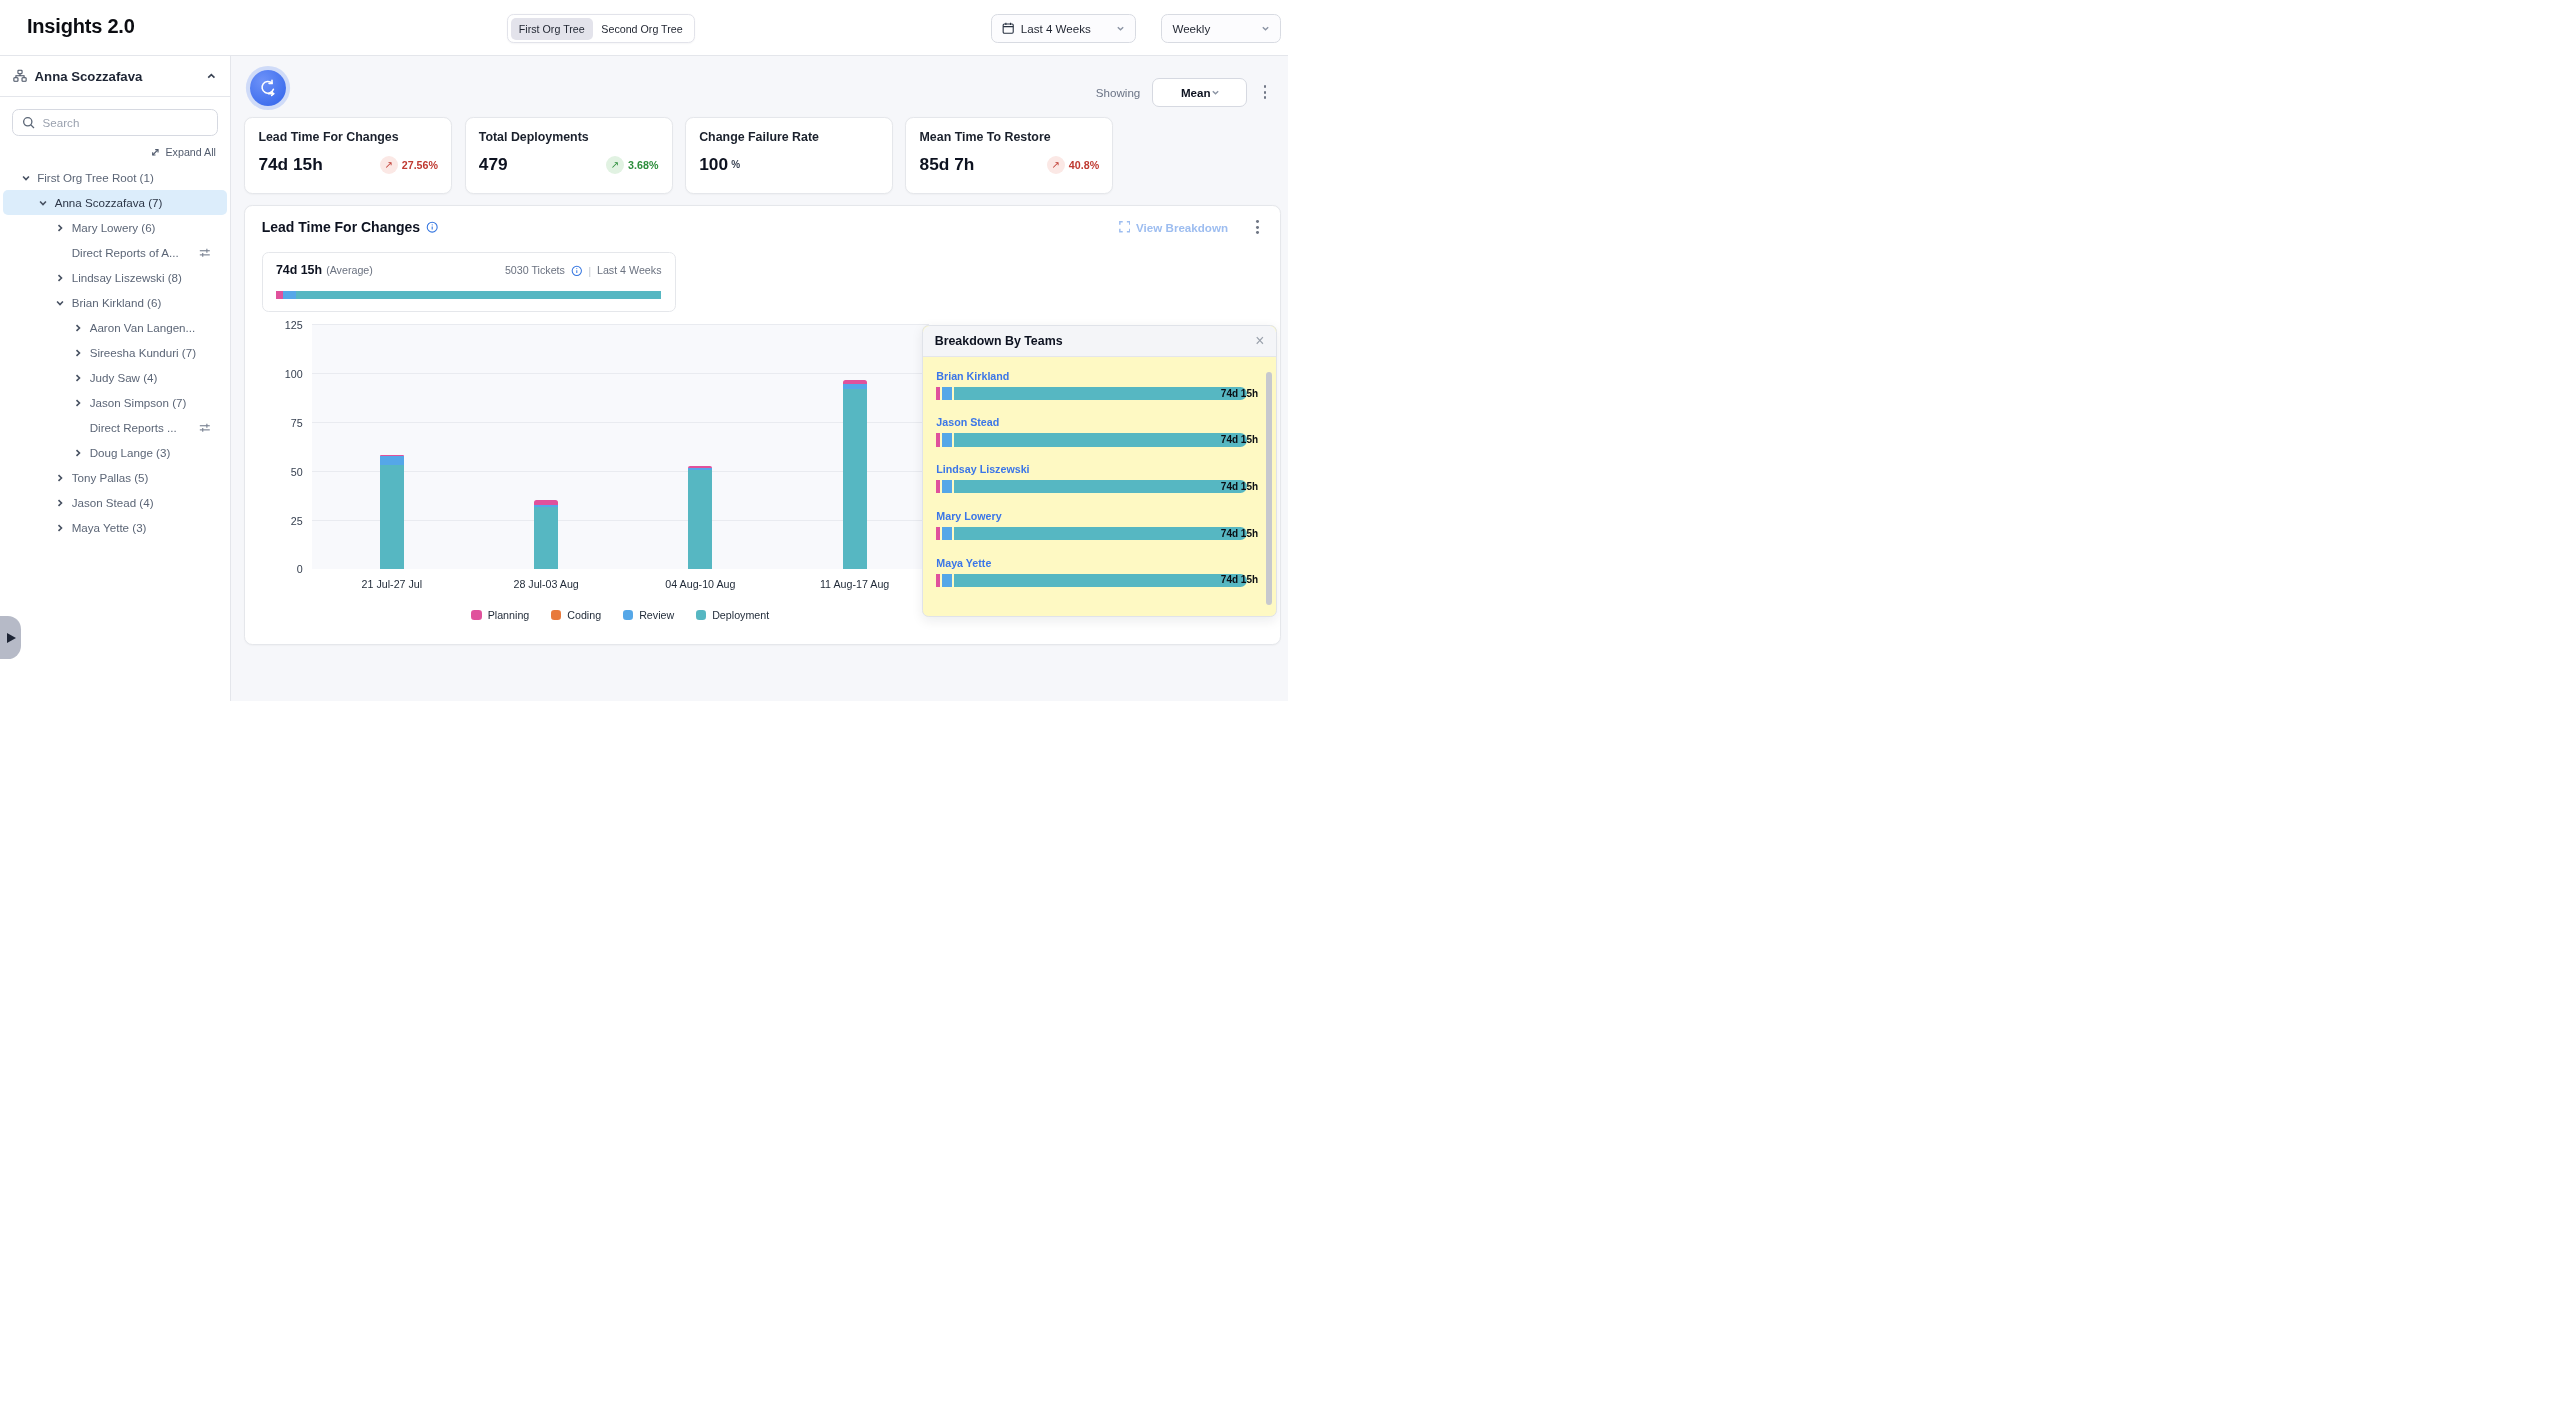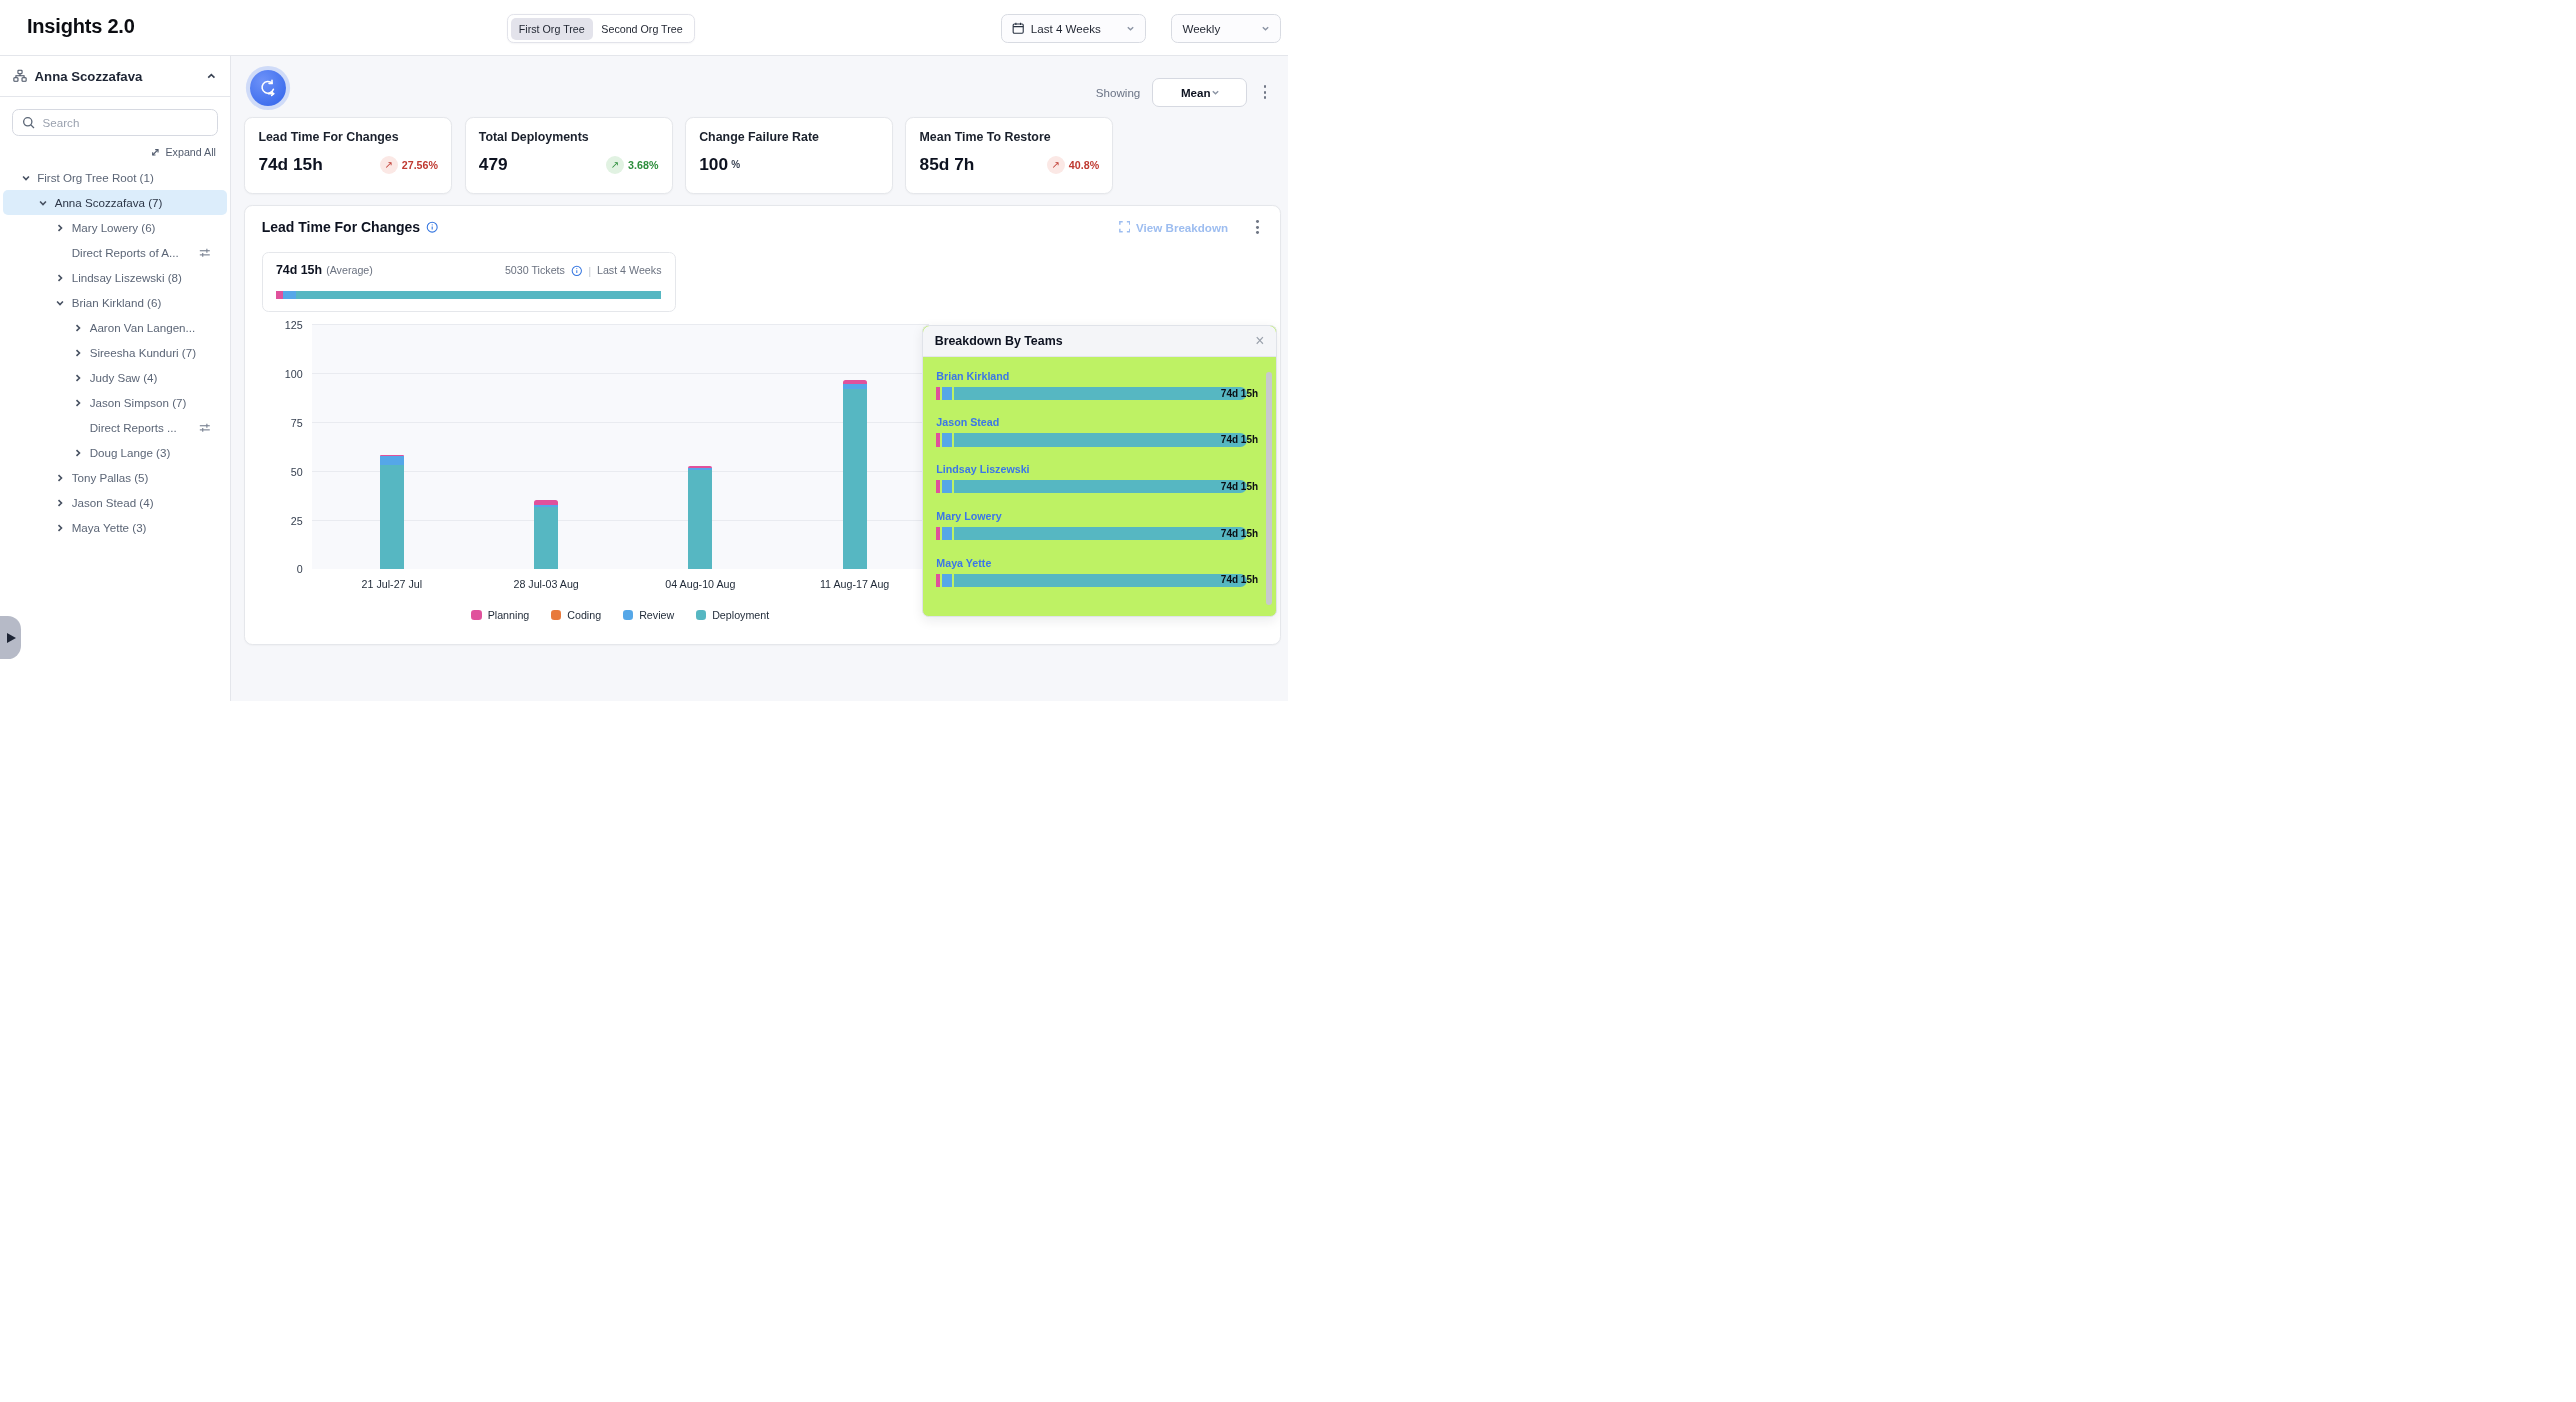"Weekly" .ctrl-btn.granularity { width: 110px -> 120px }
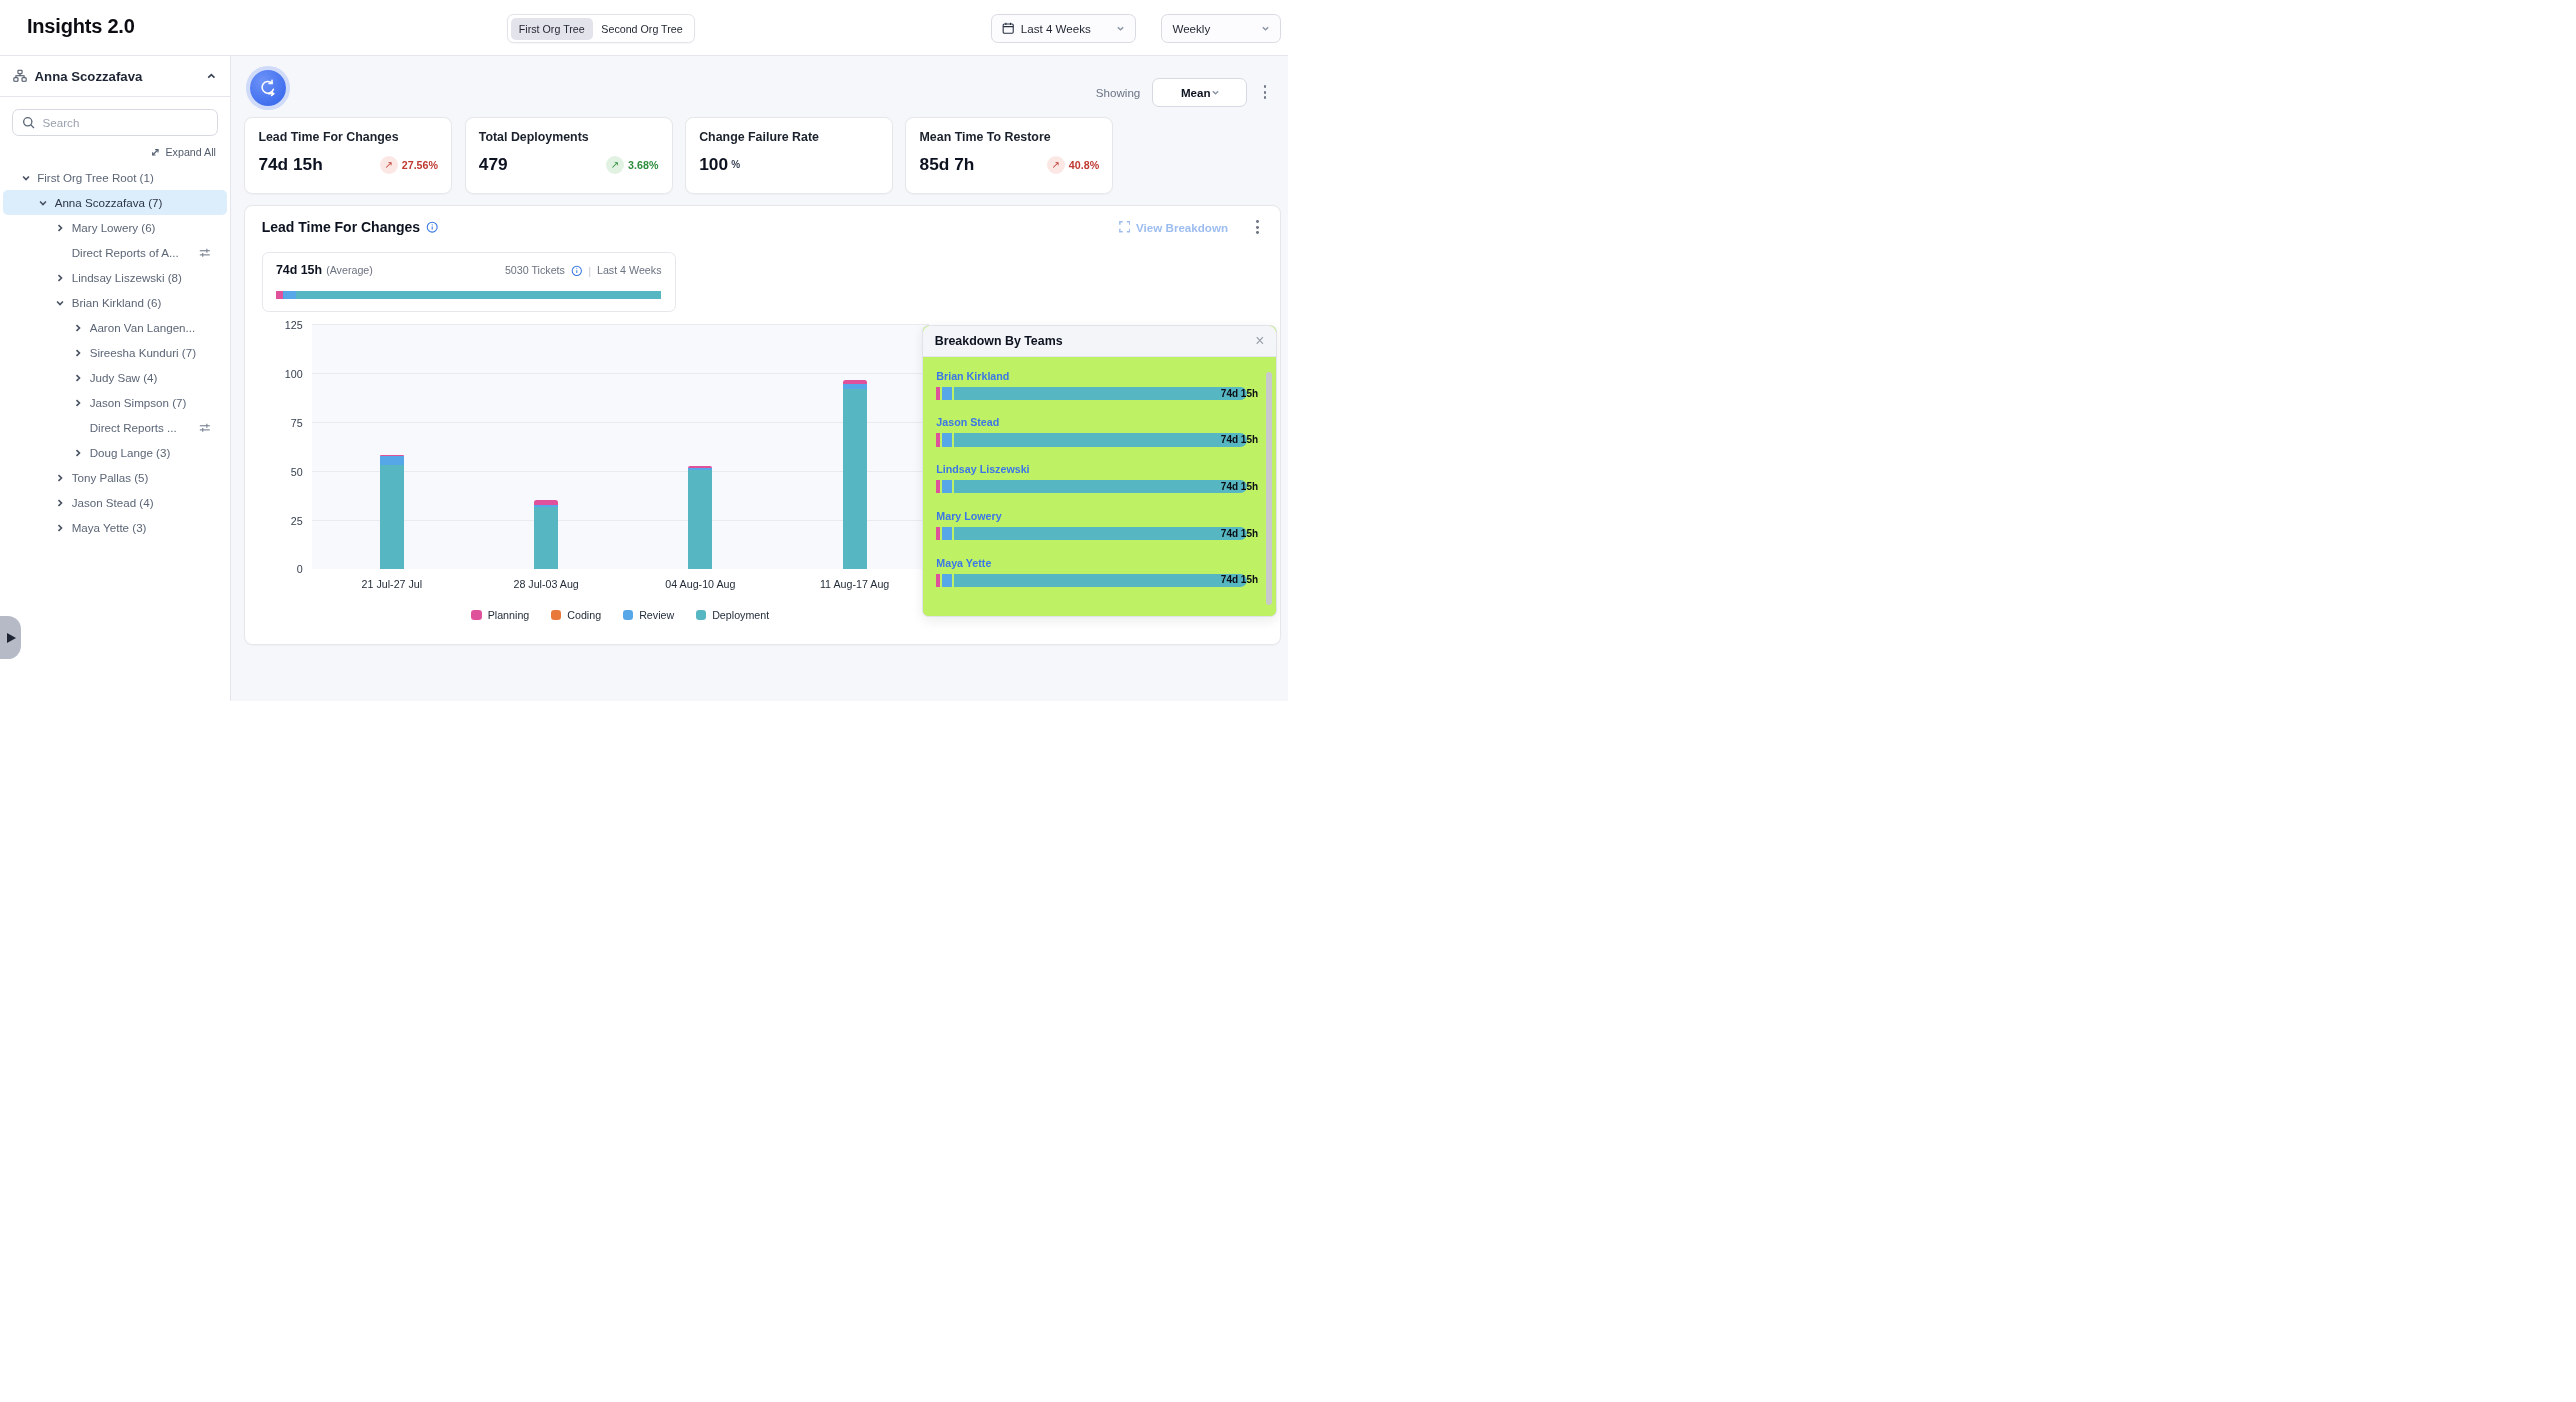"Breakdown By Teams" .panel { background: #bef264 -> #fef9c3 }
